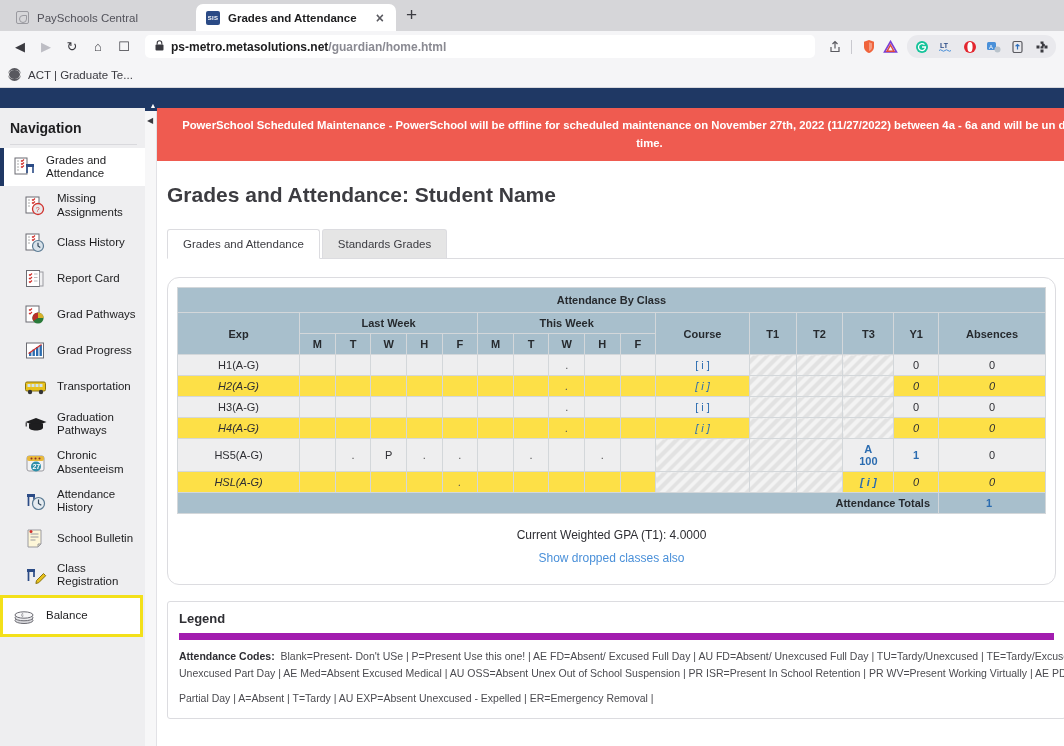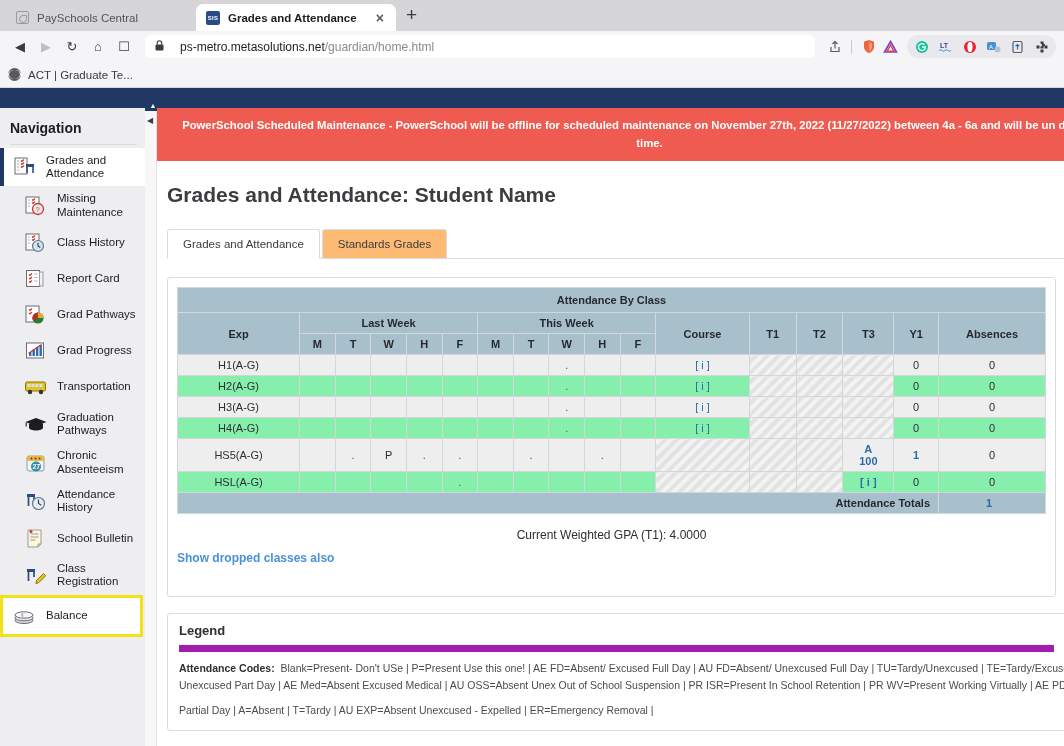"ps-metro.metasolutions.net/guardian/home" .urlbar { font-weight: none -> bold; gap: 16px -> 7px }
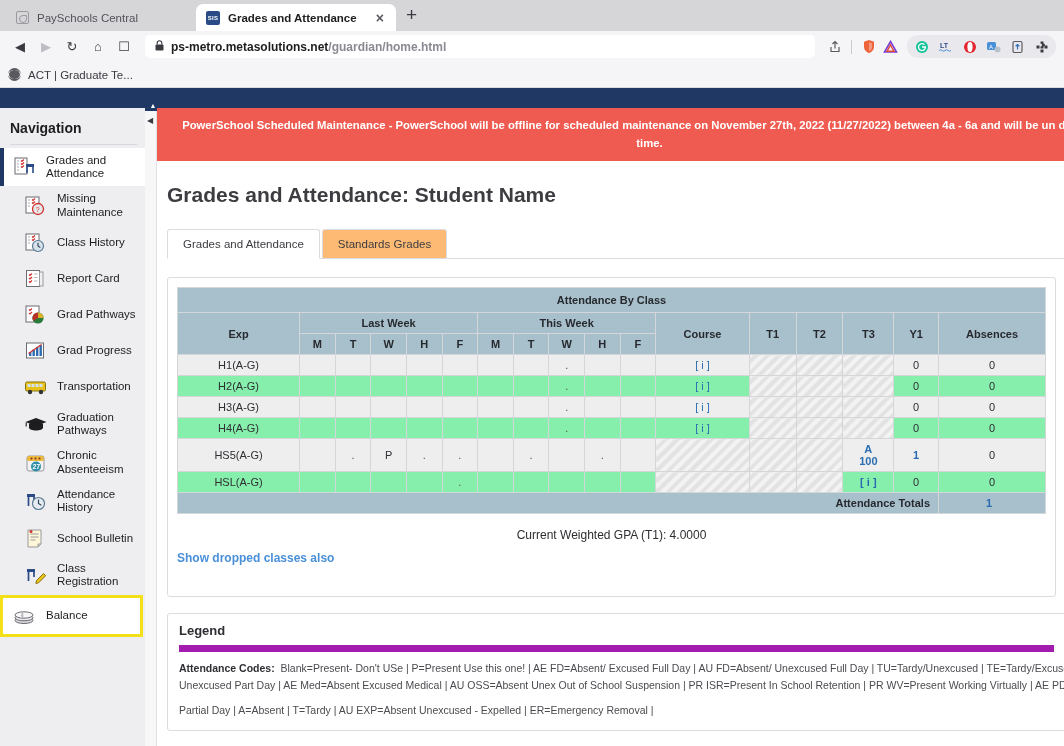"Missing" span.nav-label { text: Maintenance -> Assignments }
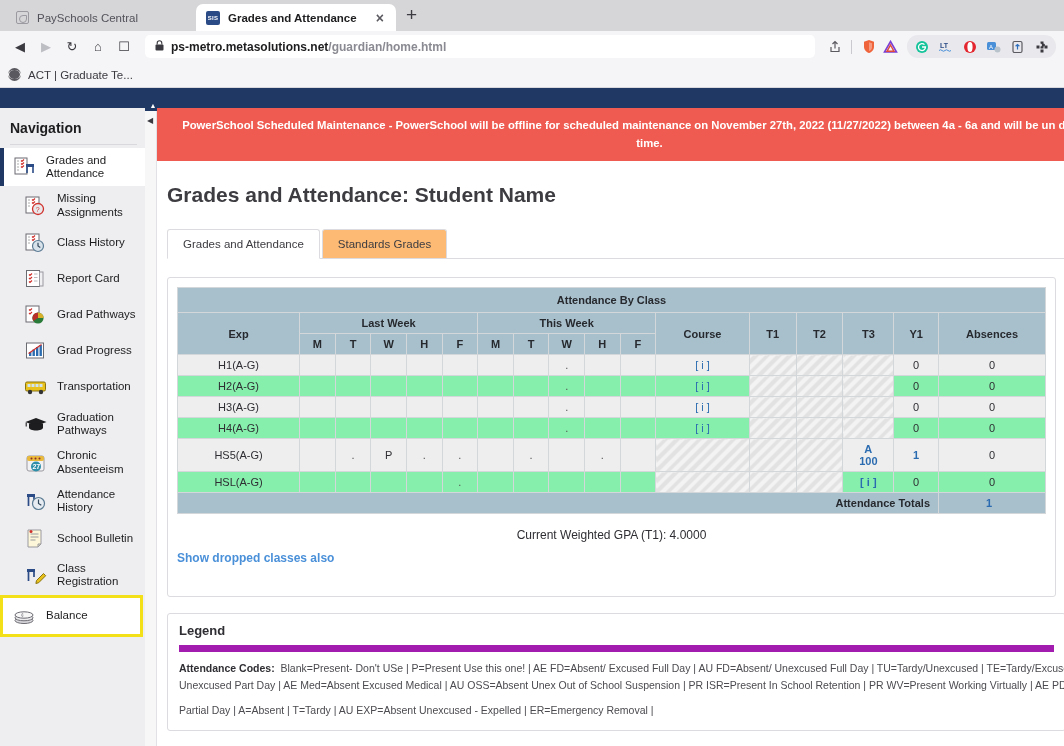"Standards Grades" .ptab { background: #fdba74 -> #e5e5e5 }
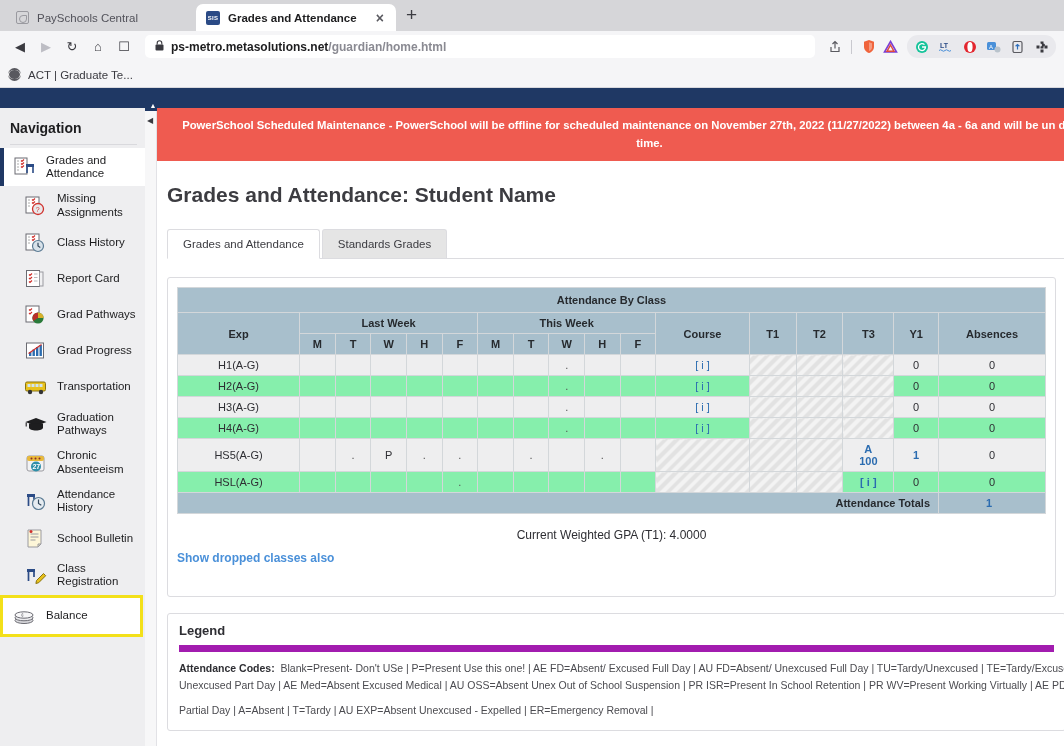"Attendance By Class" .card { border-radius: 3px -> 12px }
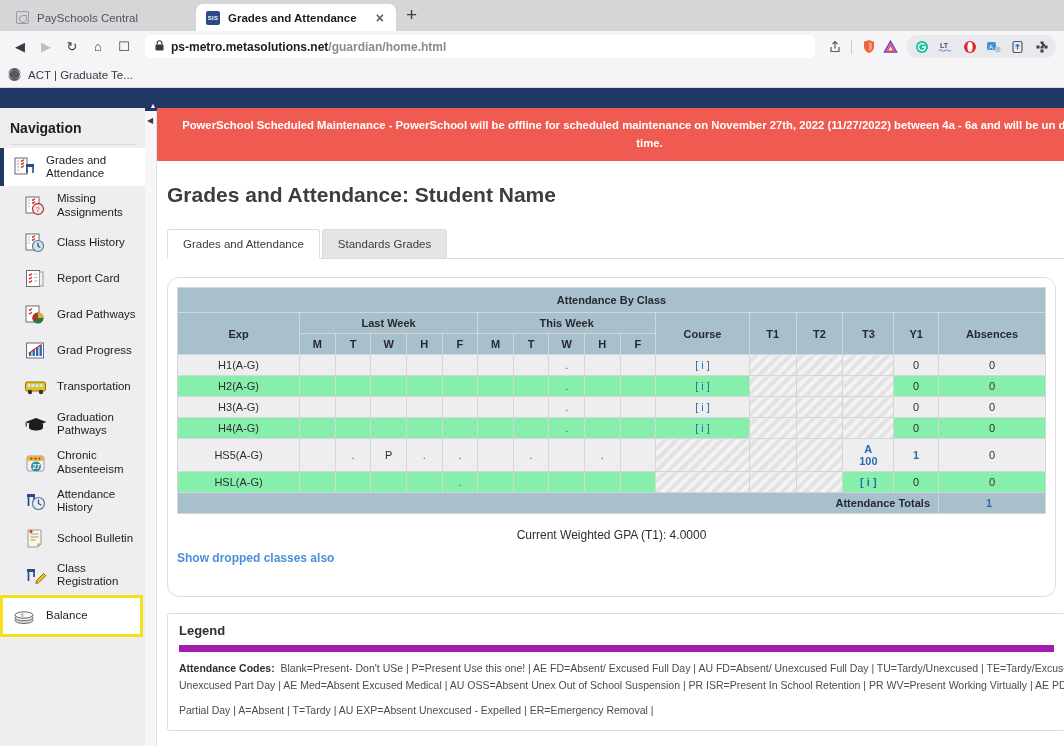"H2(A-G)" table.att tbody tr.even td { background: #86efac -> #fde047; font-style: none -> italic }
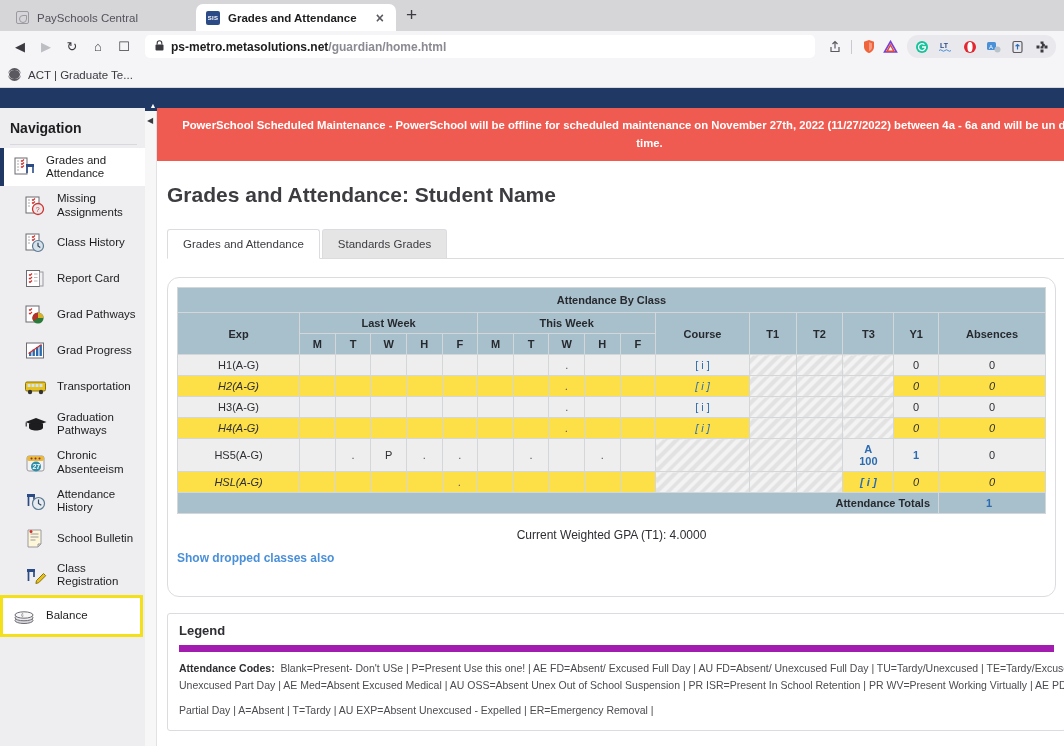"Show dropped classes also" .drop { font-weight: bold -> none; margin: 9px 0 22px 0 -> 9px 0 10px 0; text-align: none -> center }
